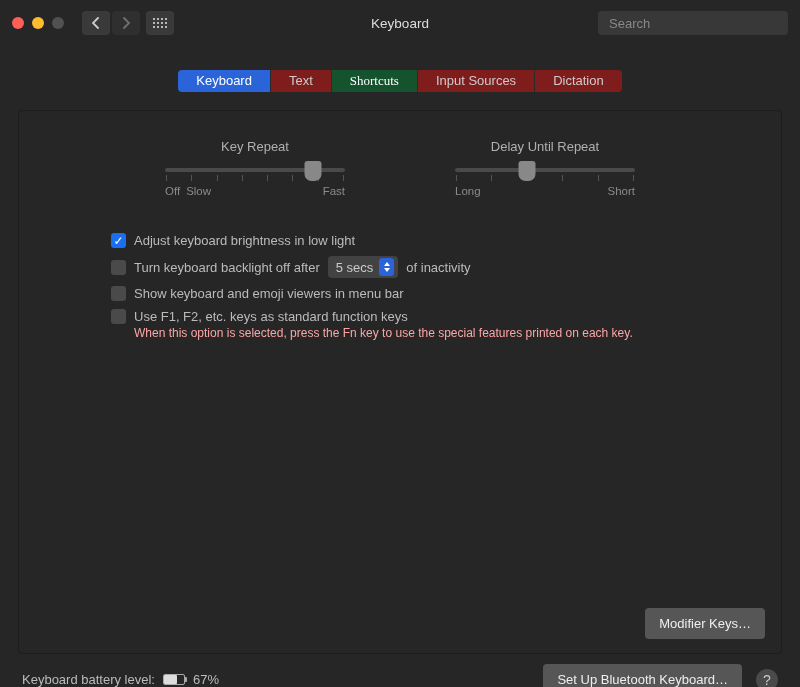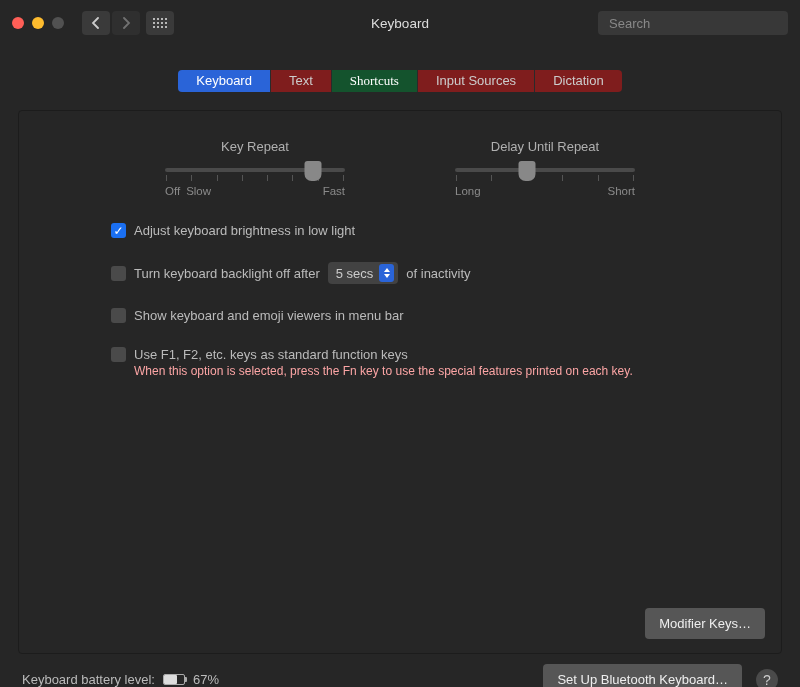"Key Repeat" .sliders-row { margin-bottom: 26px -> 36px }
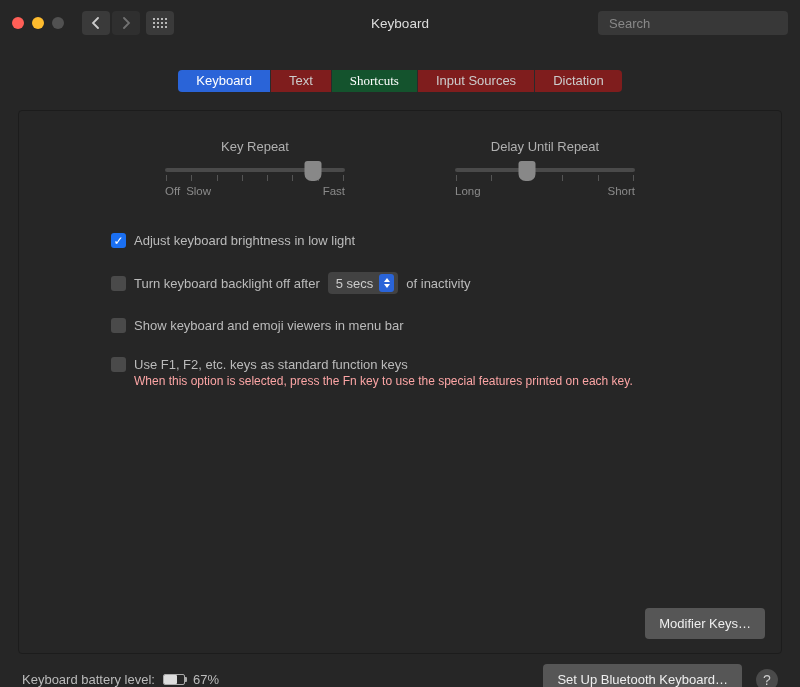"Adjust keyboard brightness in low" .opts { gap: 24px -> 8px }
